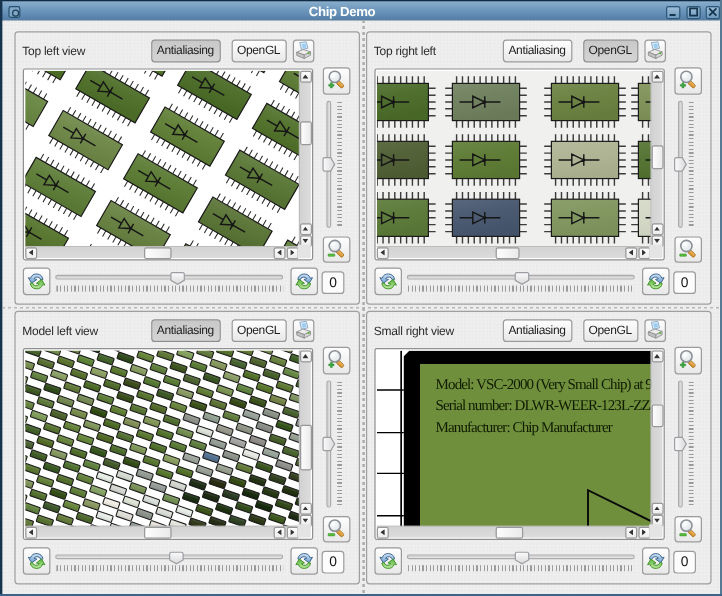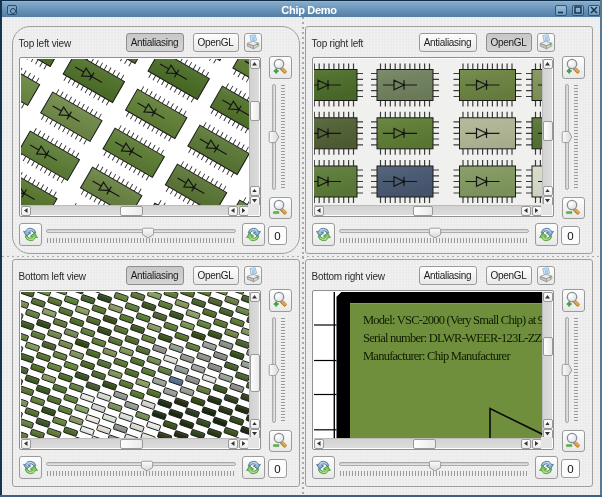"Chip Demo" #ttl { margin-left: 24px -> none }
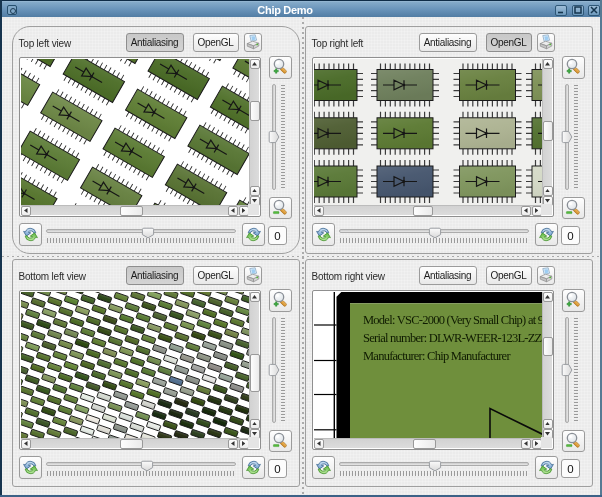"Top left view" div.panel { border-radius: 18px -> none }
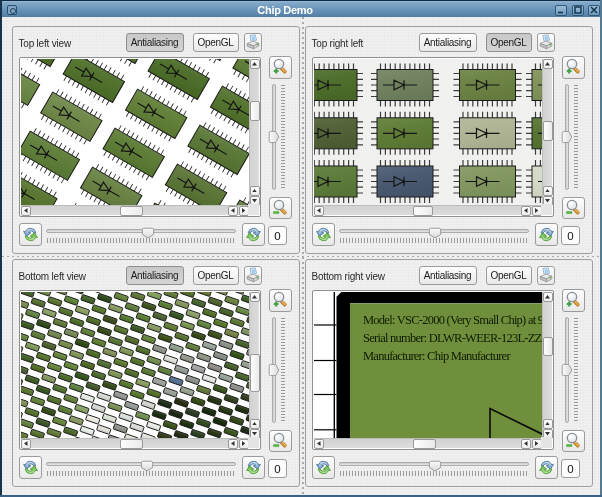"Bottom left view" div.plabel { text: Bottom -> Model }
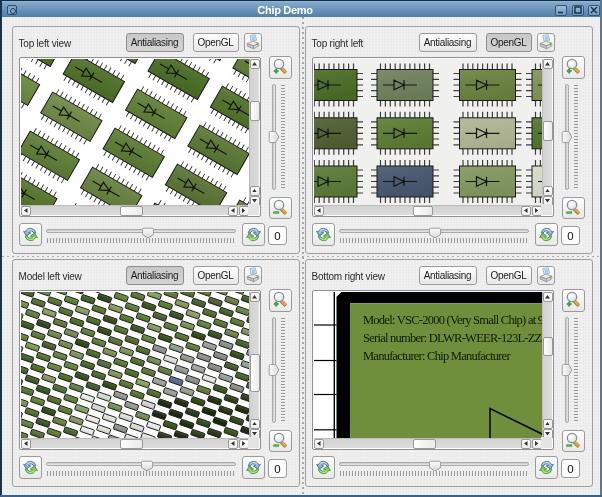"Bottom right view" div.plabel { text: Bottom -> Small }
